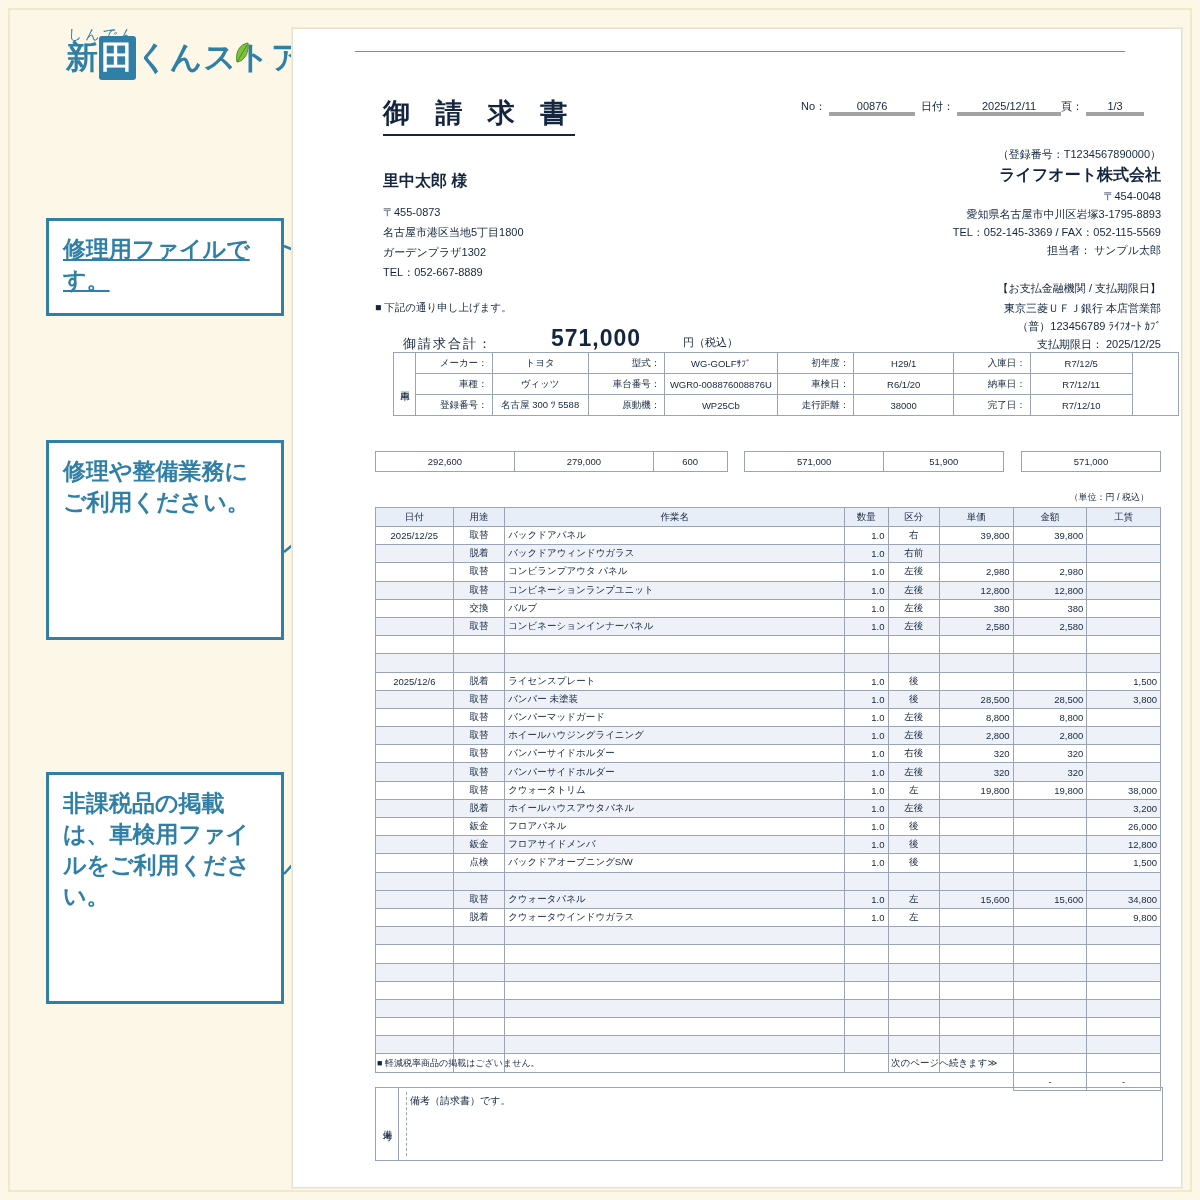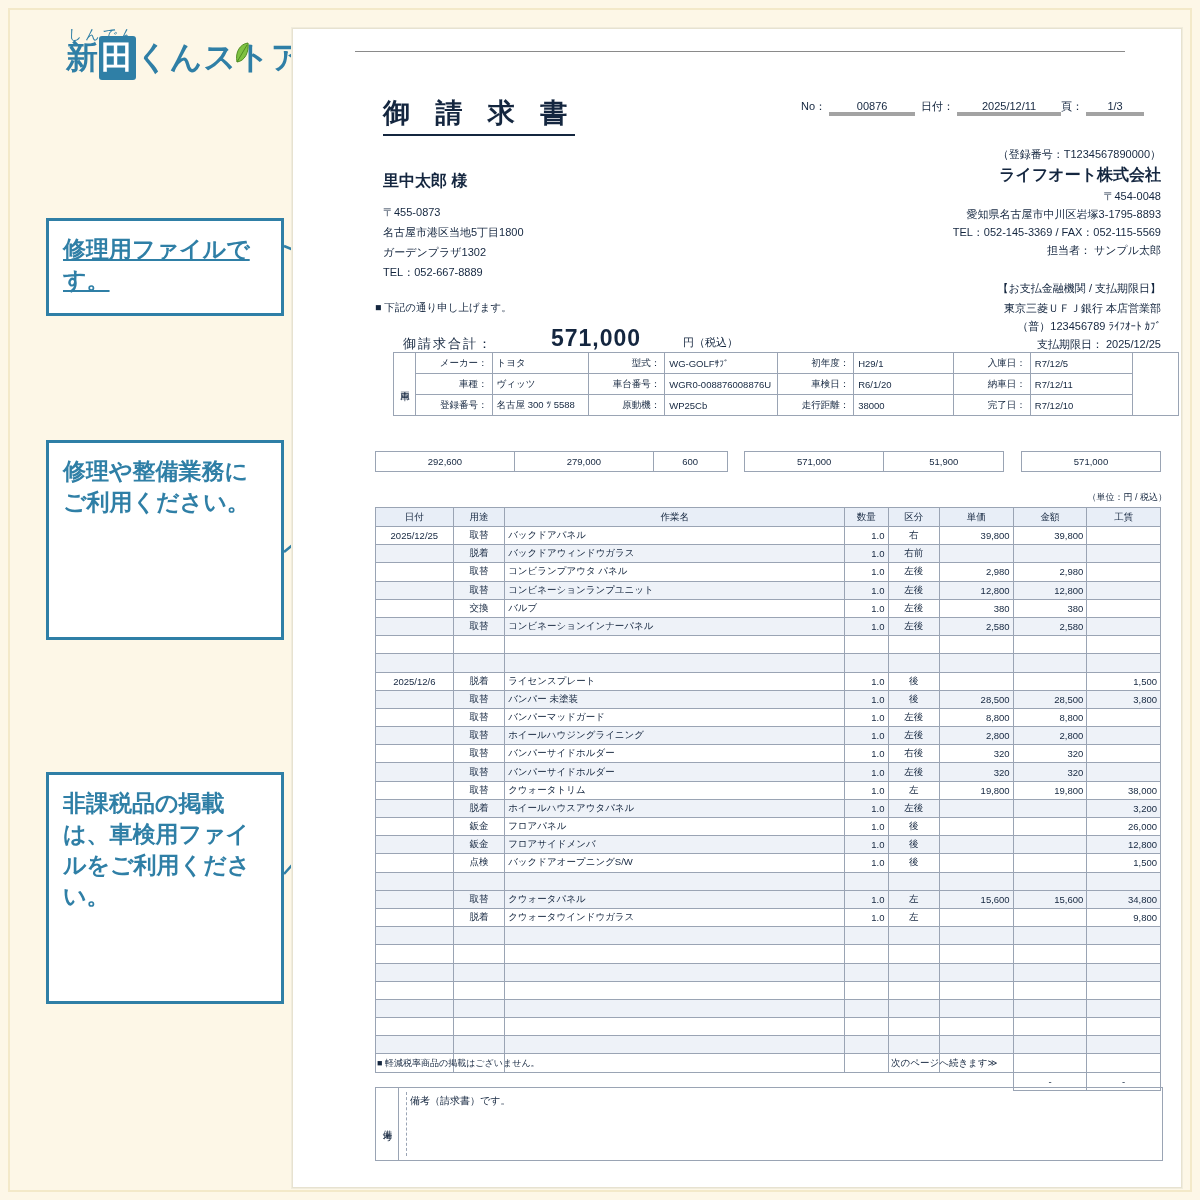"トヨタ" .vv { text-align: none -> center }
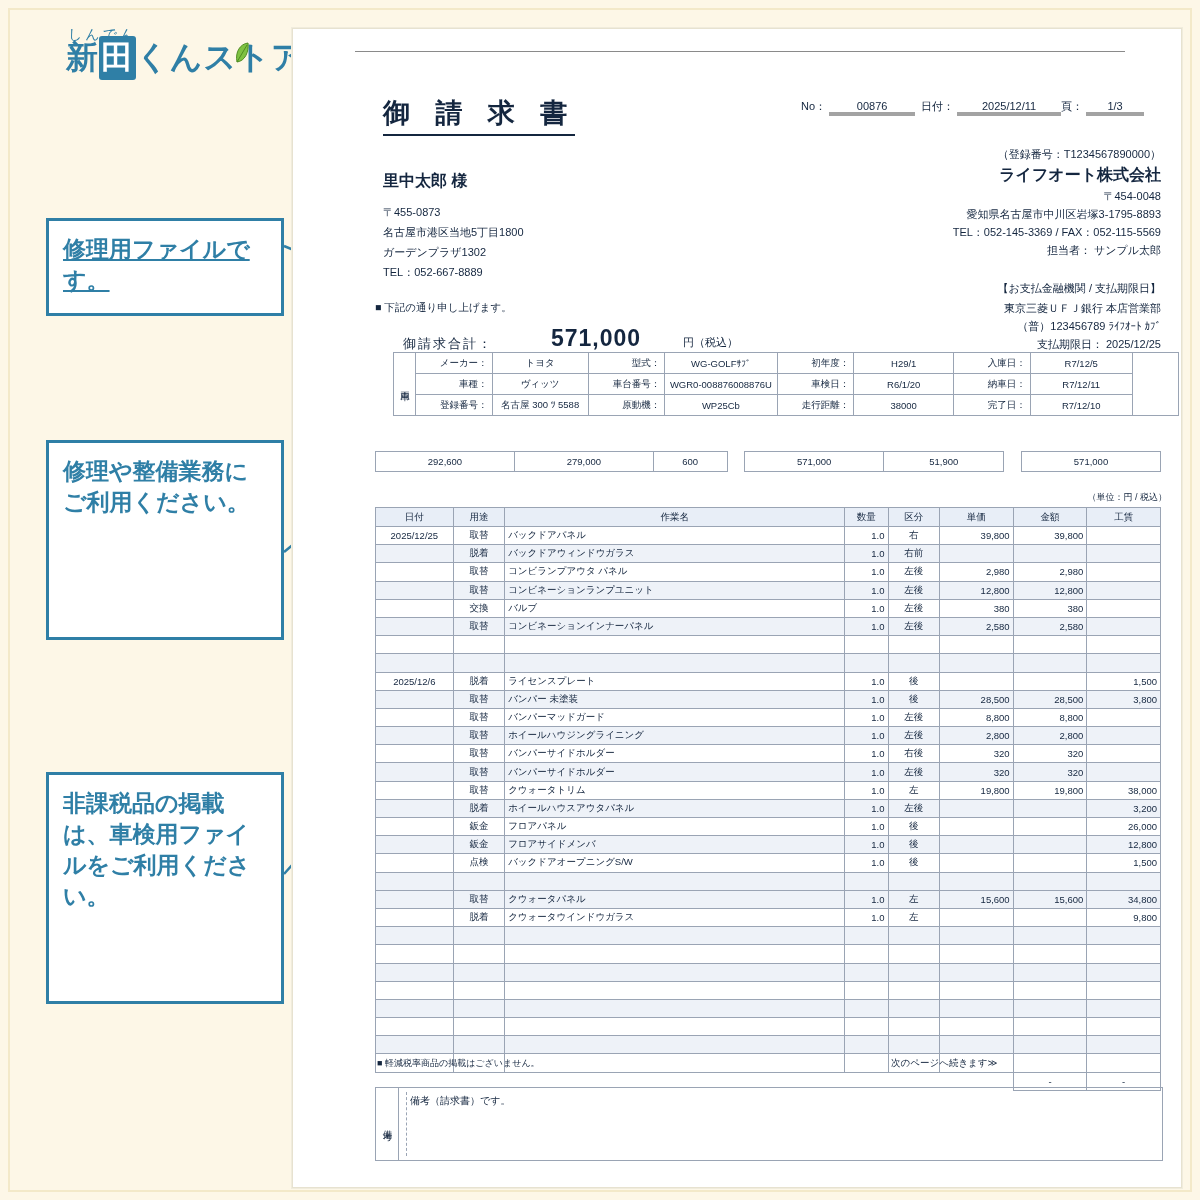"（単位：円 / 税込）" .unit-note { right: 16px -> 34px }
